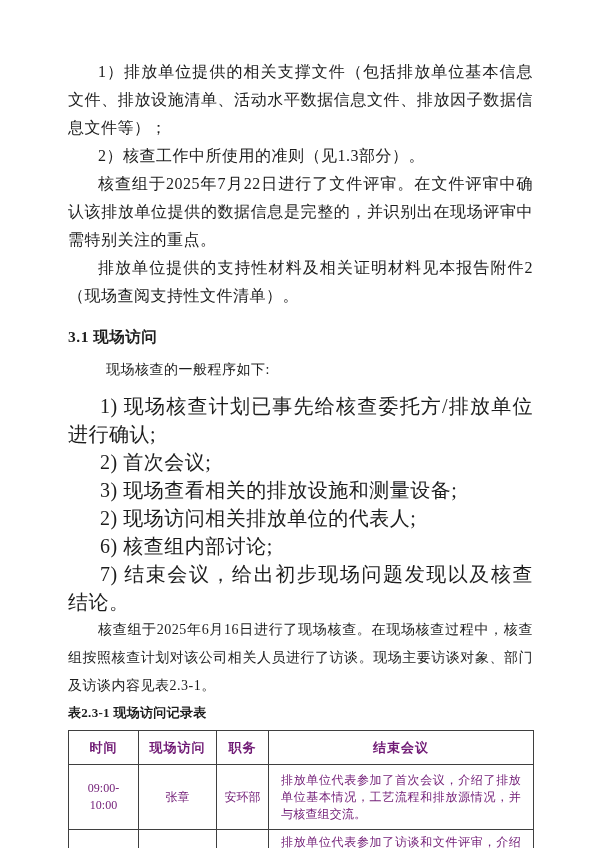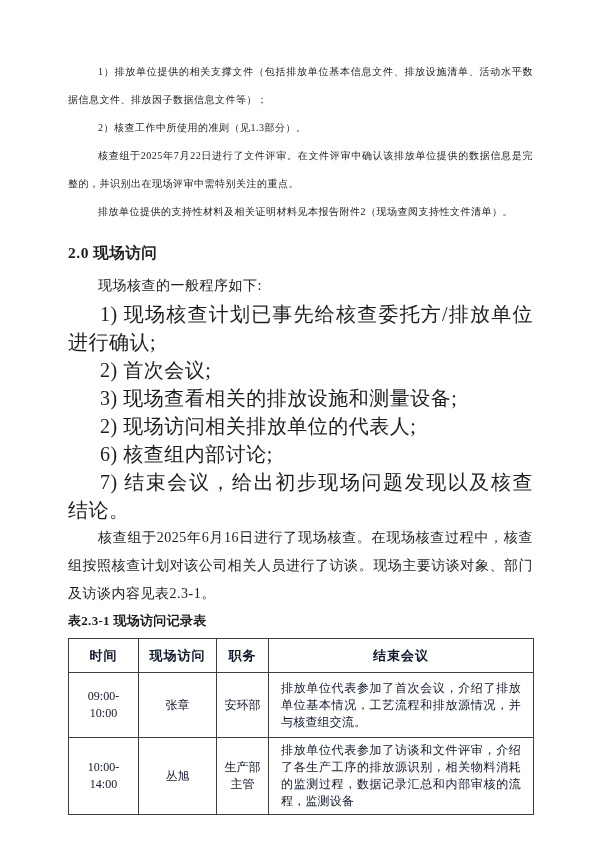"1）排放单位提供的相关支撑文件（包括排放单位基本信息文件、排放设施清单、活动水平" .body-para { font-size: 10px -> 16px }
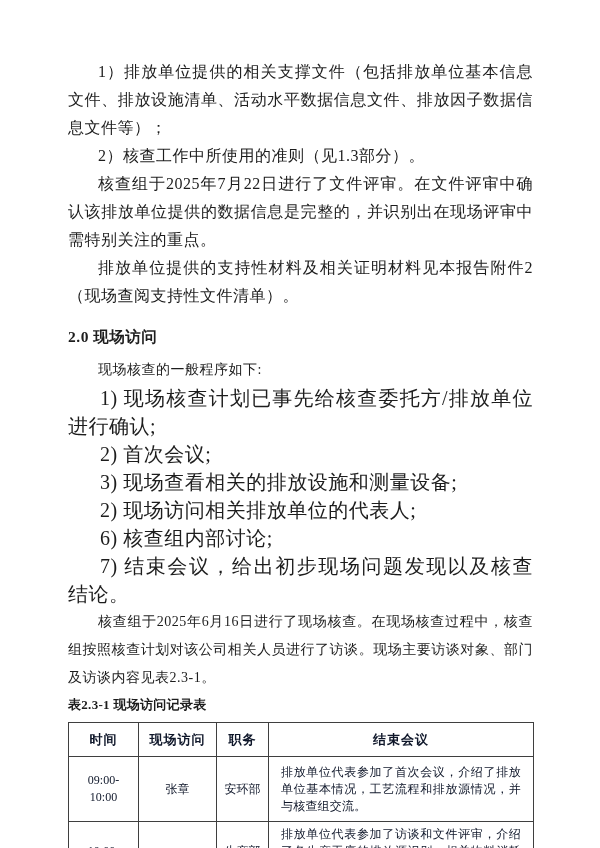"2.0 现场访问" h2.section-heading { text: 2.0 -> 3.1 }
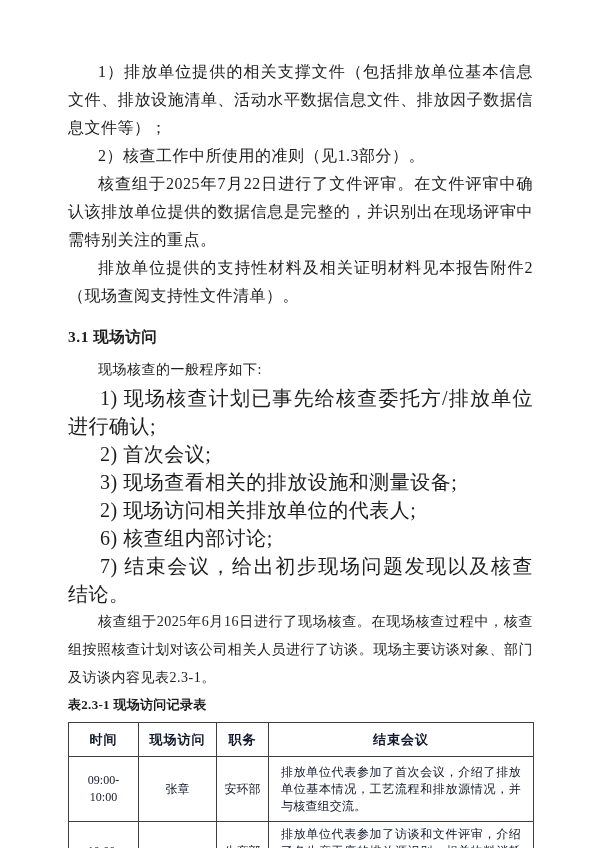"现场核查的一般程序如下:" .intro-line { margin: 0 -> 8px }
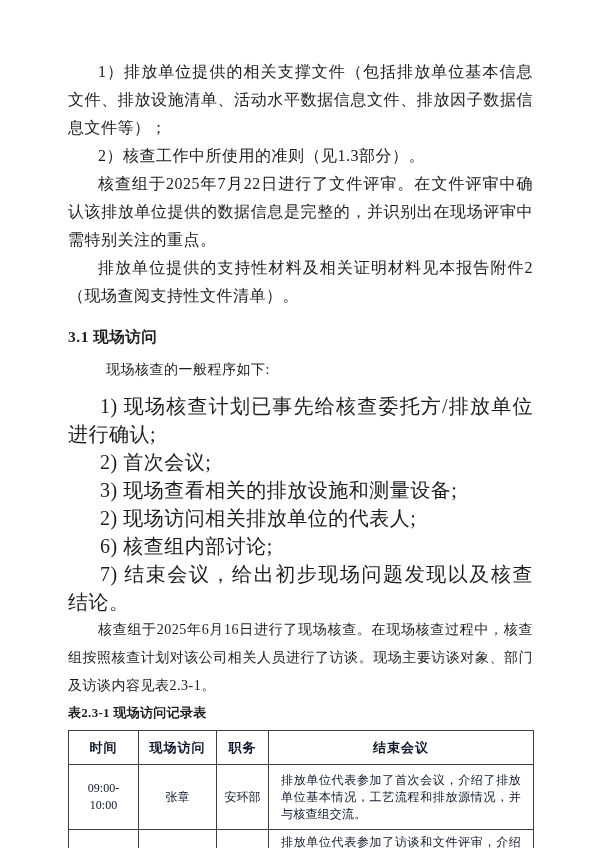"时间" .record-table th, .record-table td { color: #0f172a -> #701a75 }
